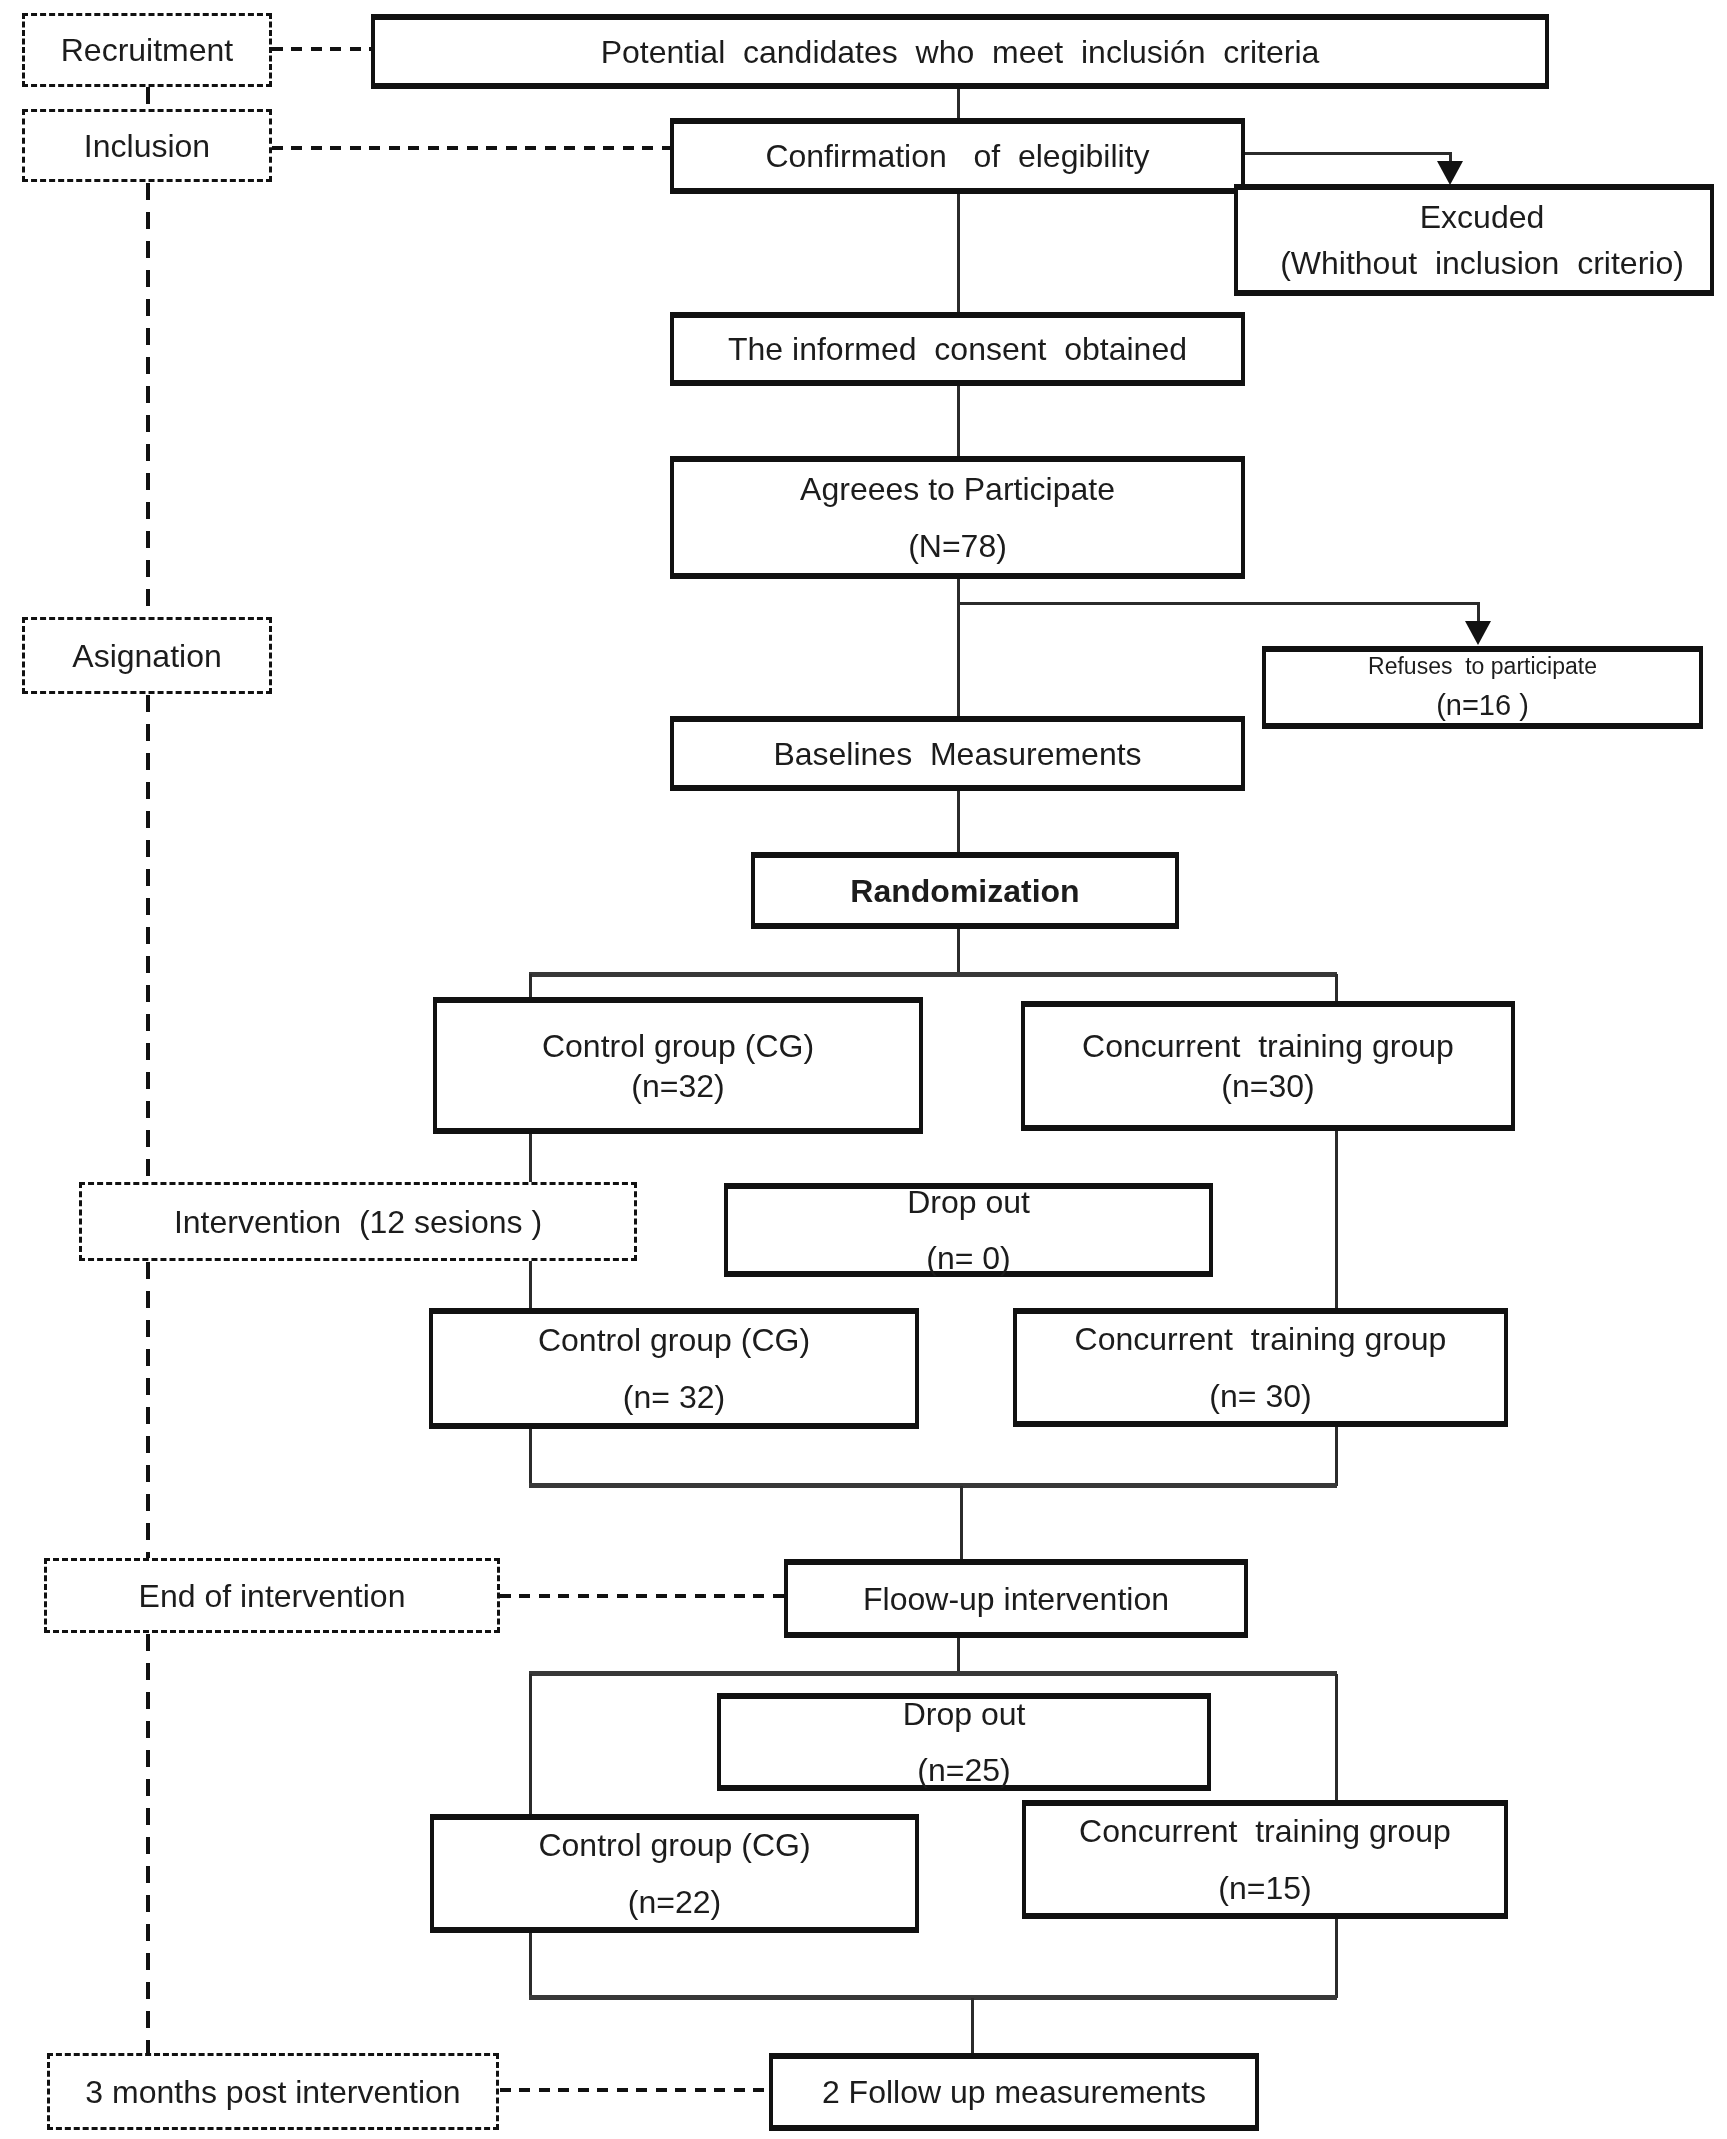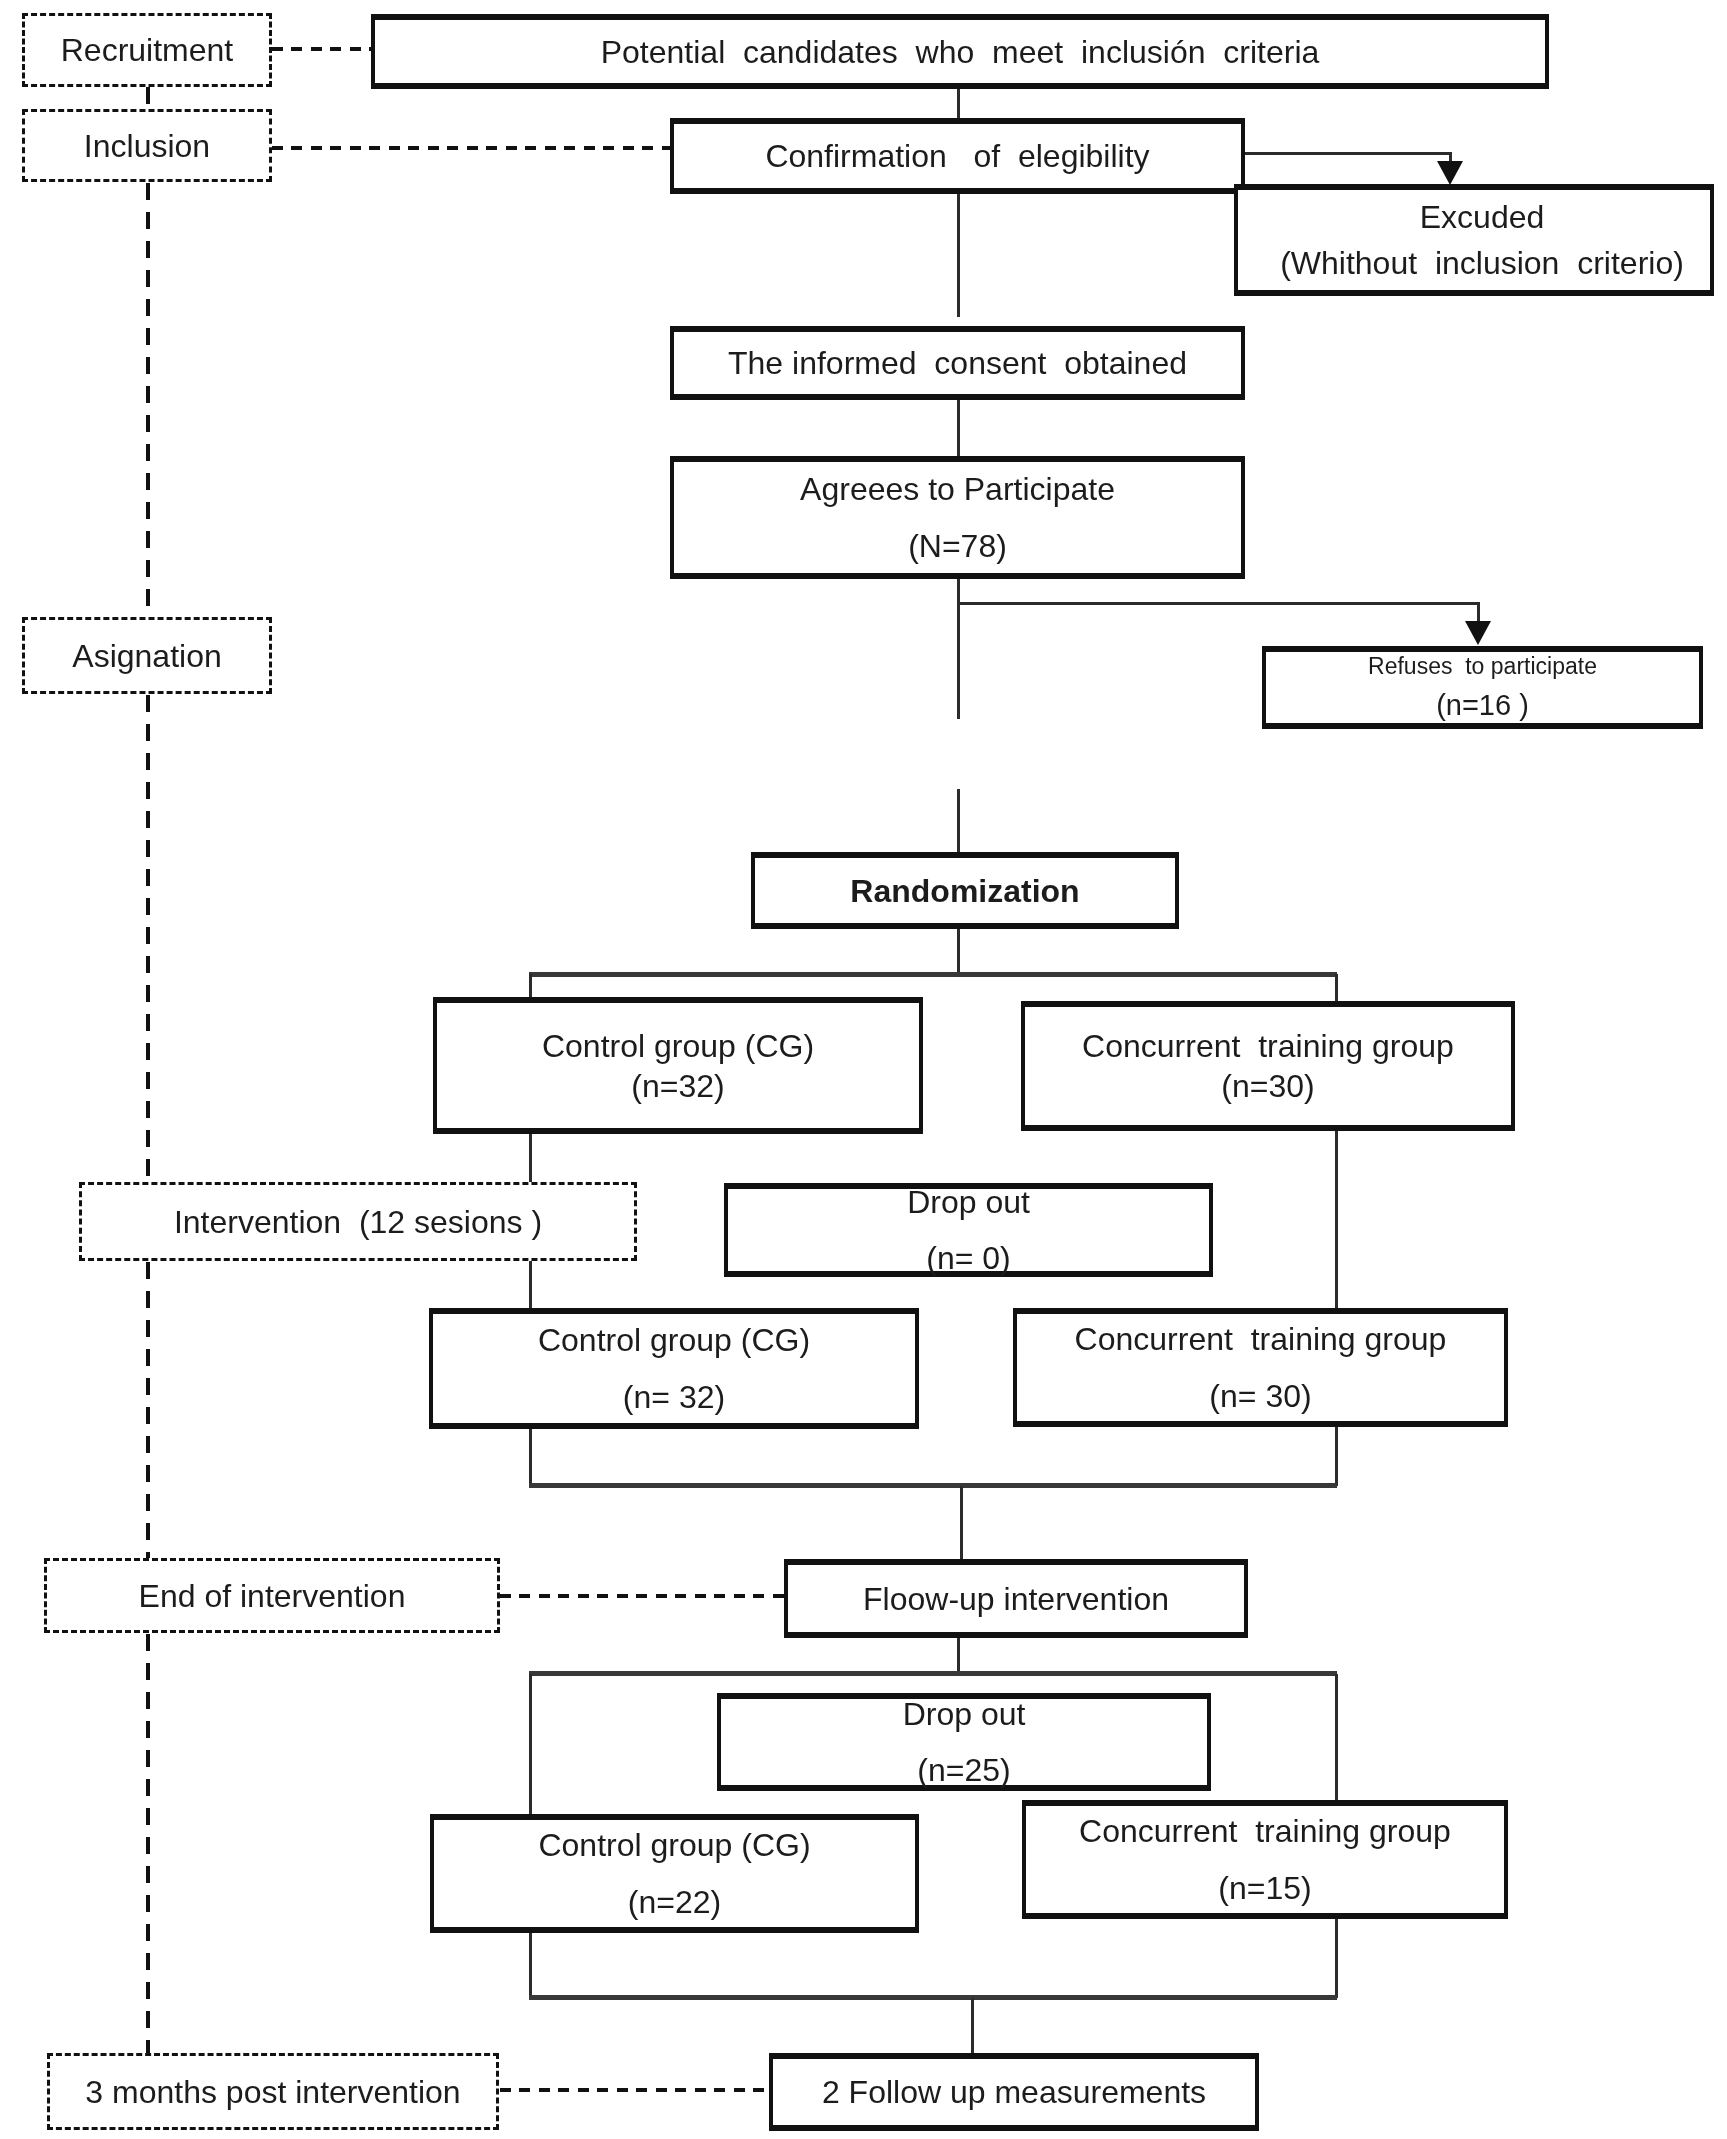"The informed consent obtained" div.sbox { top: 326px -> 312px }
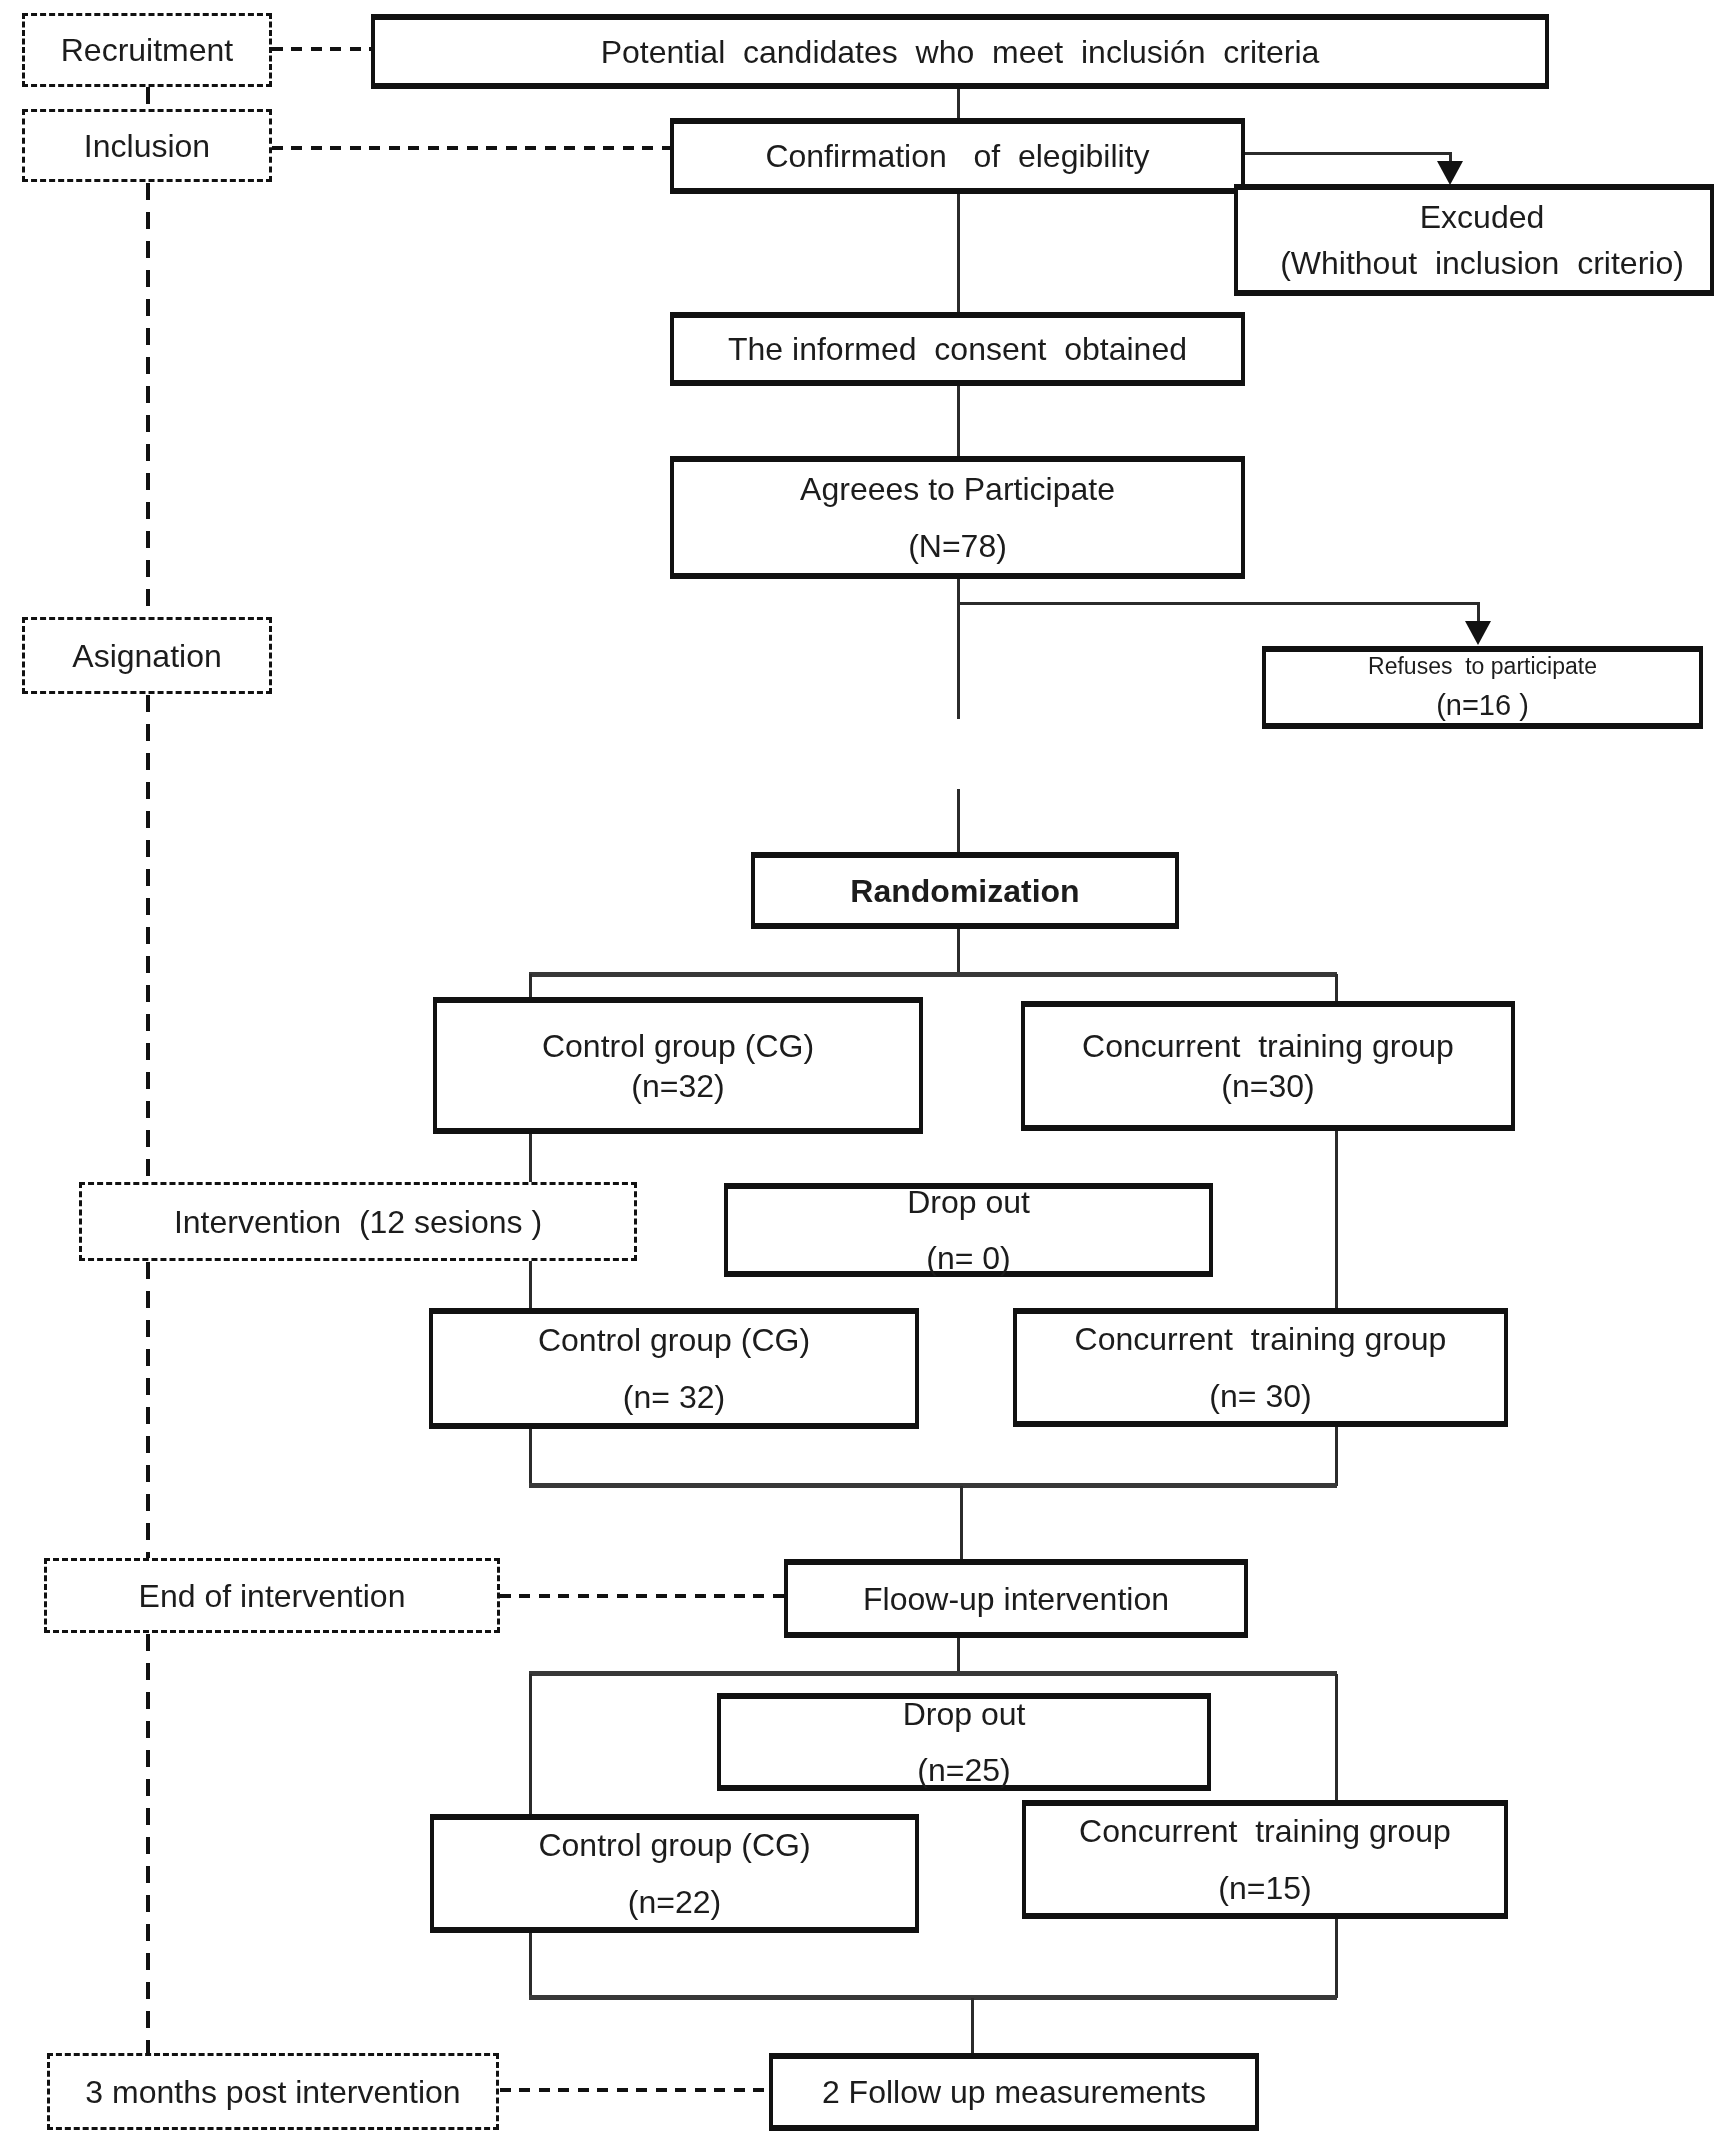"Baselines Measurements" div.sbox { html: none -> <div> <span>Baselines Measurements</span> </div> }
